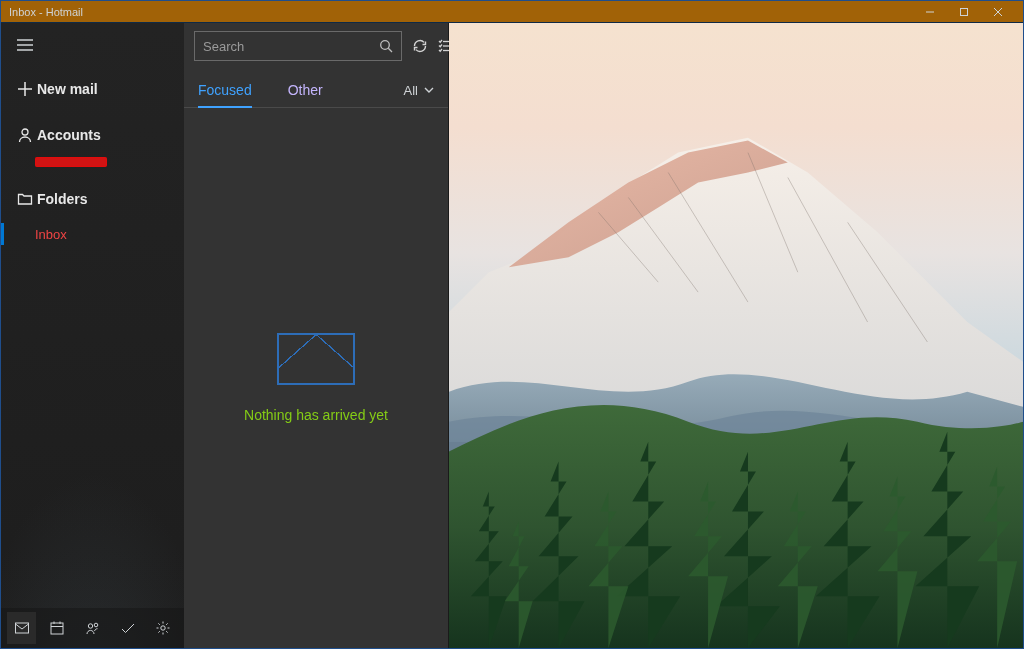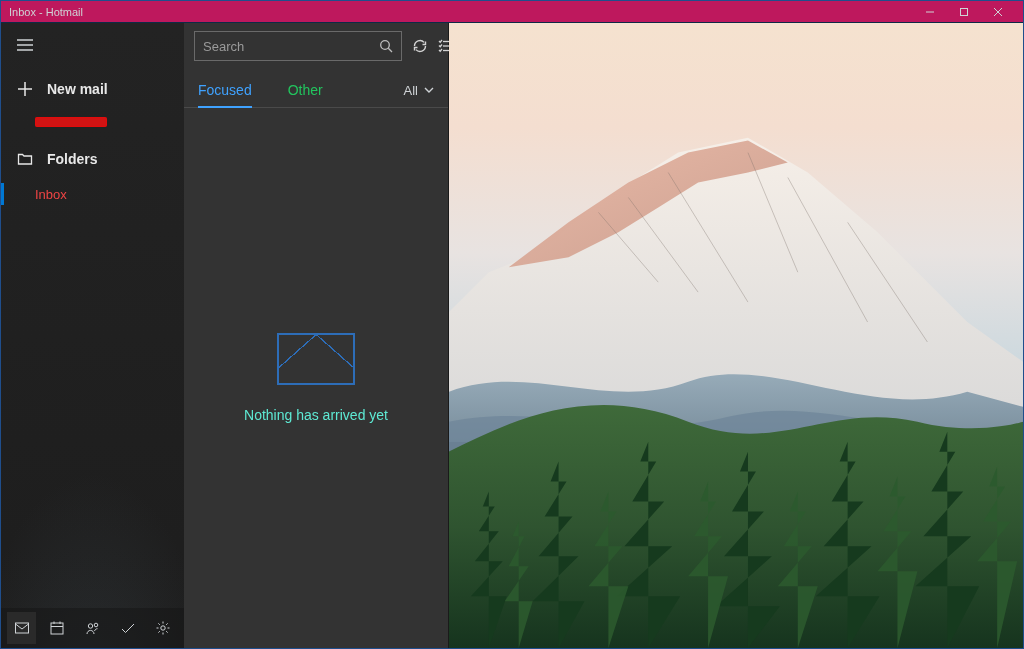"Inbox - Hotmail" .titlebar { background: #be185d -> #a16207 }
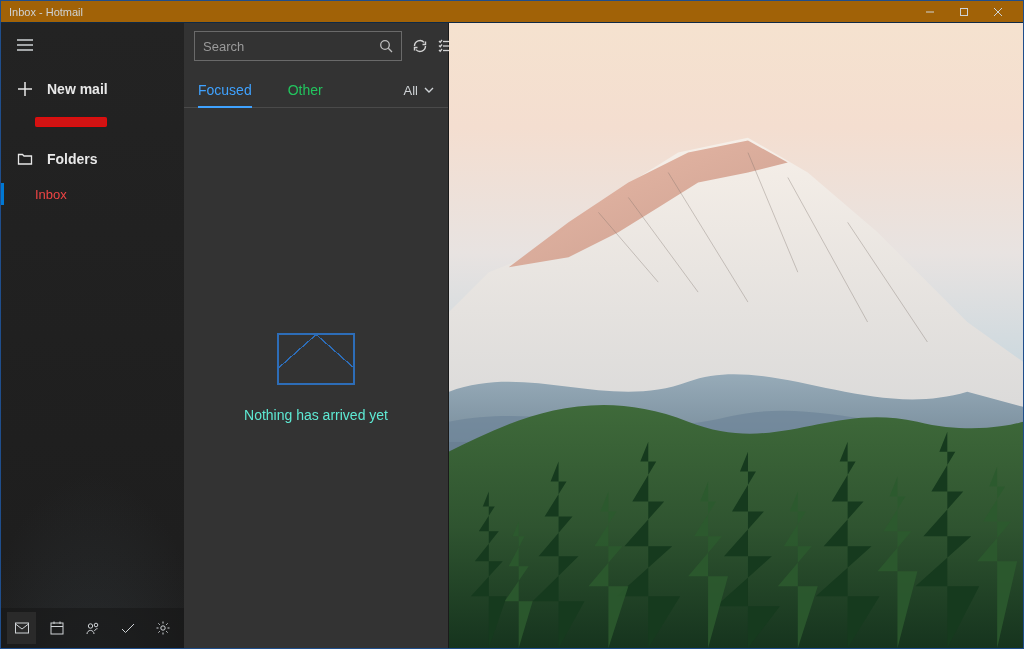"New mail" .nav-item { gap: 14px -> 4px }
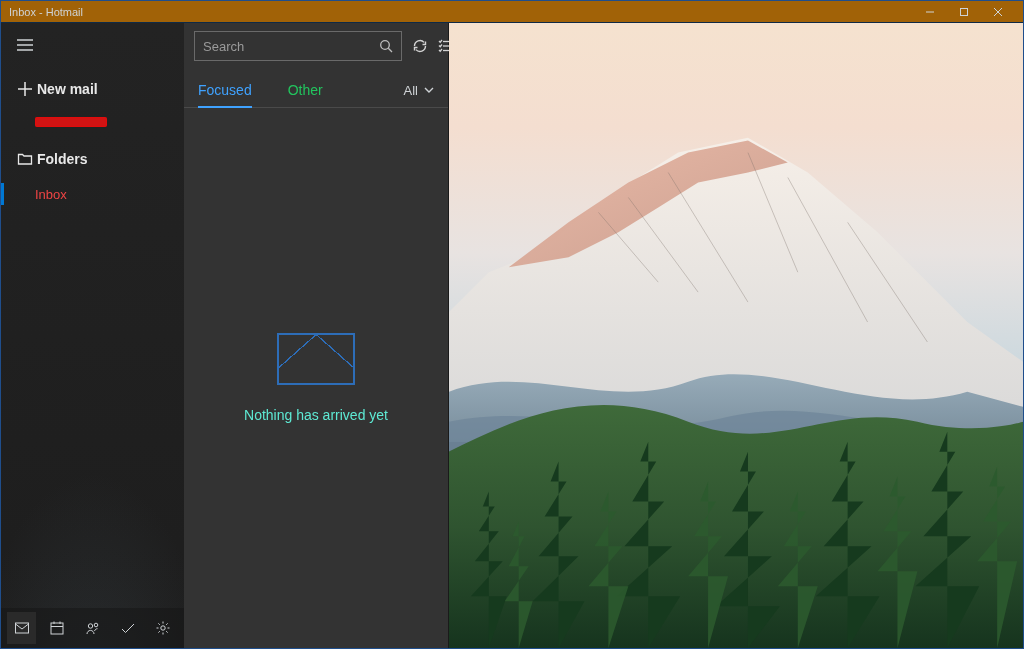"Other" .tab { color: #22c55e -> #c4b5fd }
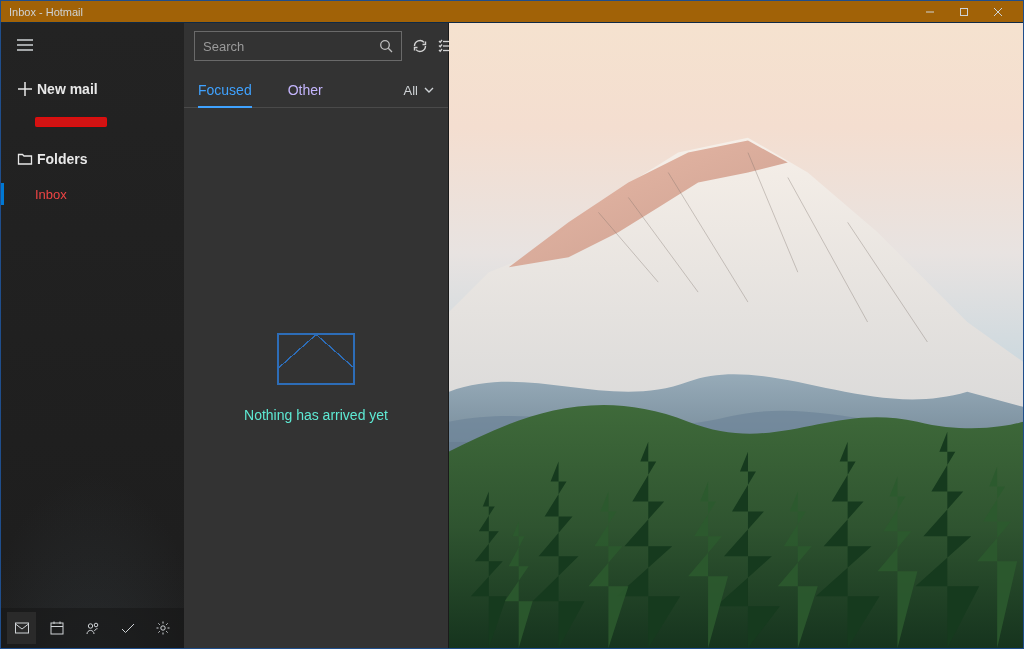"Accounts" div.nav-item { html: none -> <div> <span> <svg> <circle></circle> <path></path> </svg> </span> <span>Accounts</span> </div> }
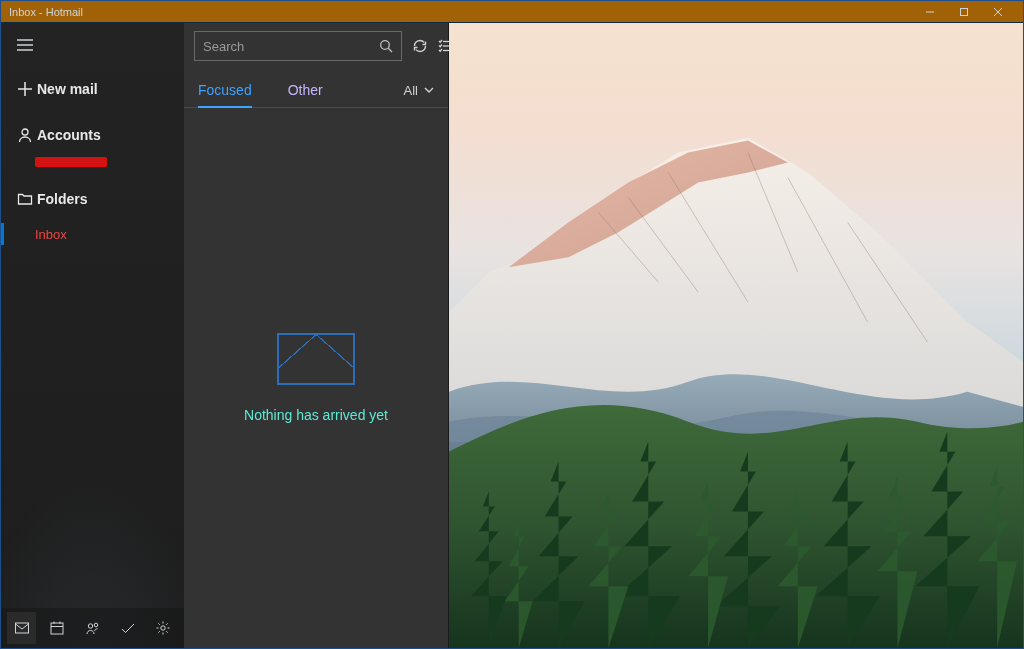"Nothing has arrived yet" .emptystate { color: #5eead4 -> #84cc16 }
